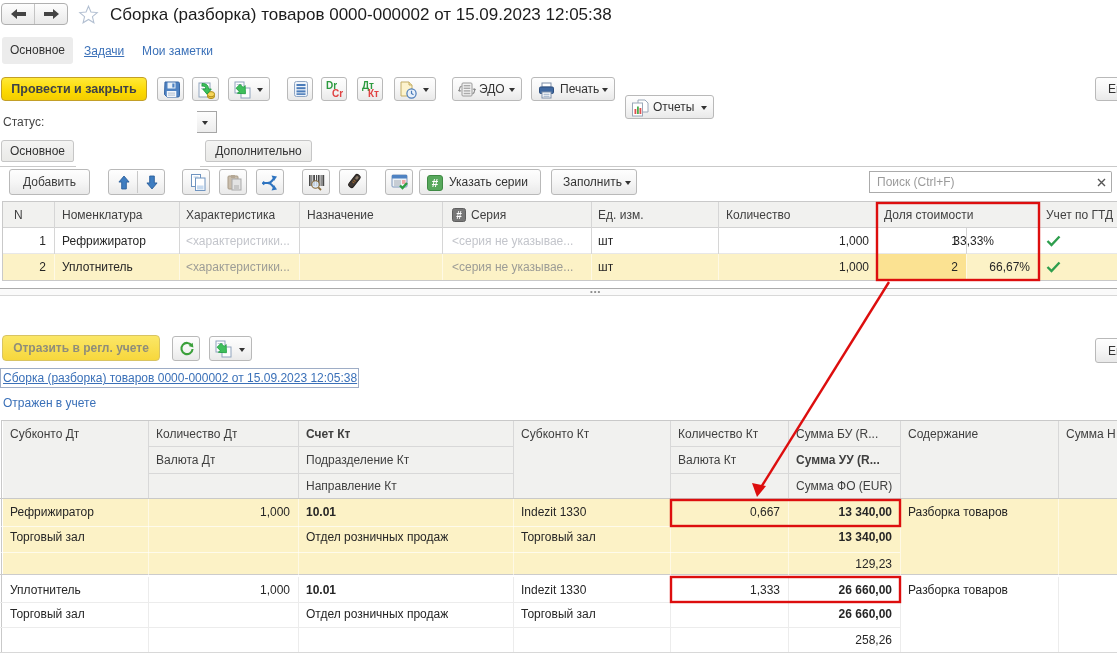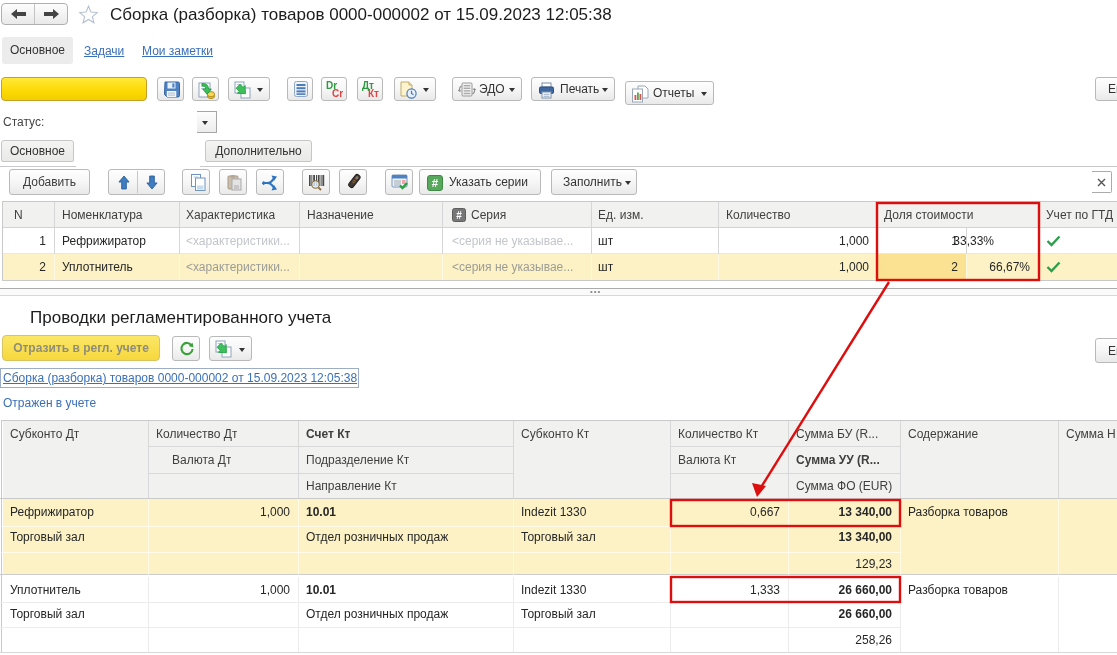"Мои заметки" div.abs { text-decoration: underline -> none }
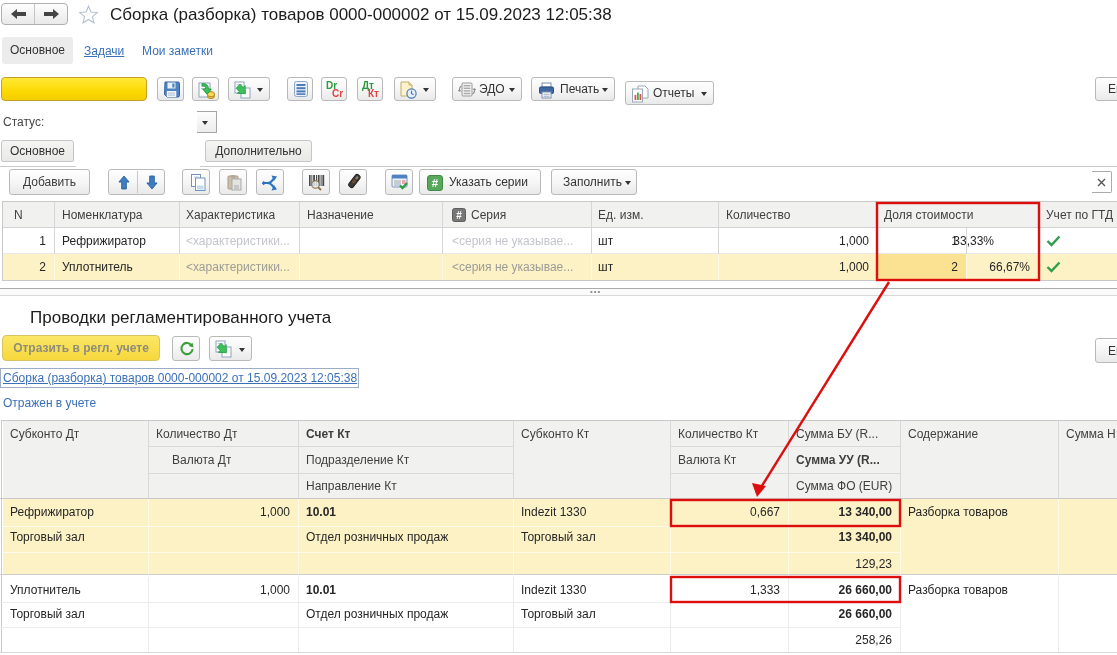"Провести и закрыть" div.abs { html: none -> <div>Провести и закрыть</div> }
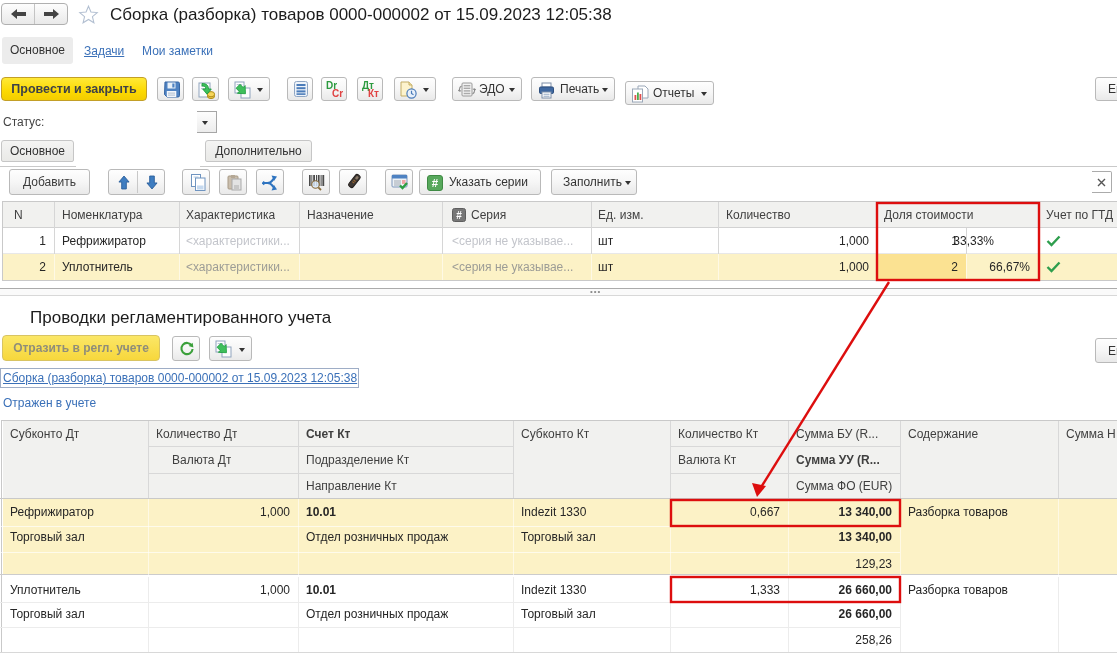"Отчеты" div.btn { top: 81px -> 95px }
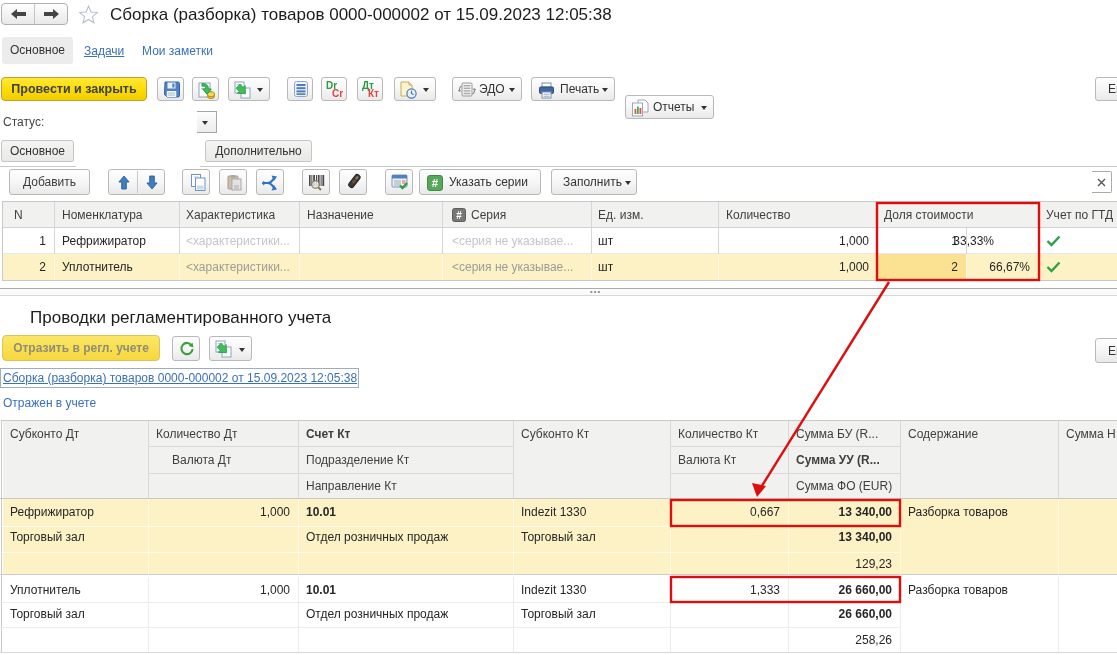"Поиск (Ctrl+F)" div.abs { html: none -> <div> <span>Поиск (Ctrl+F)</span> </div> }
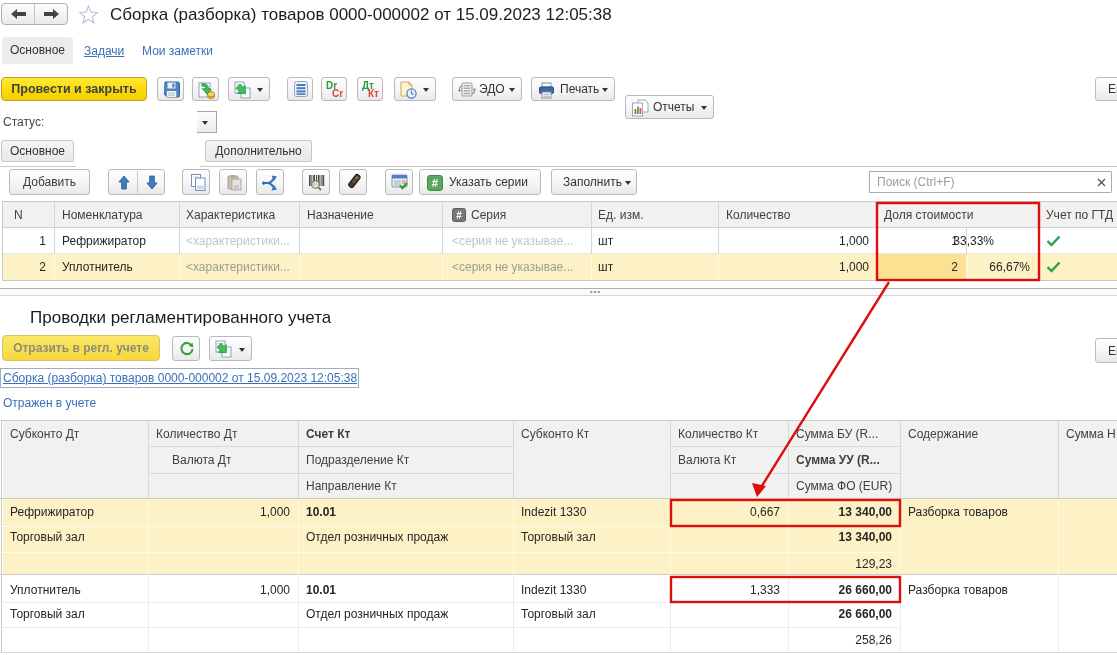"Проводки регламентированного учета" div.abs { html: <div>Проводки регламентированного учета</div> -> none }
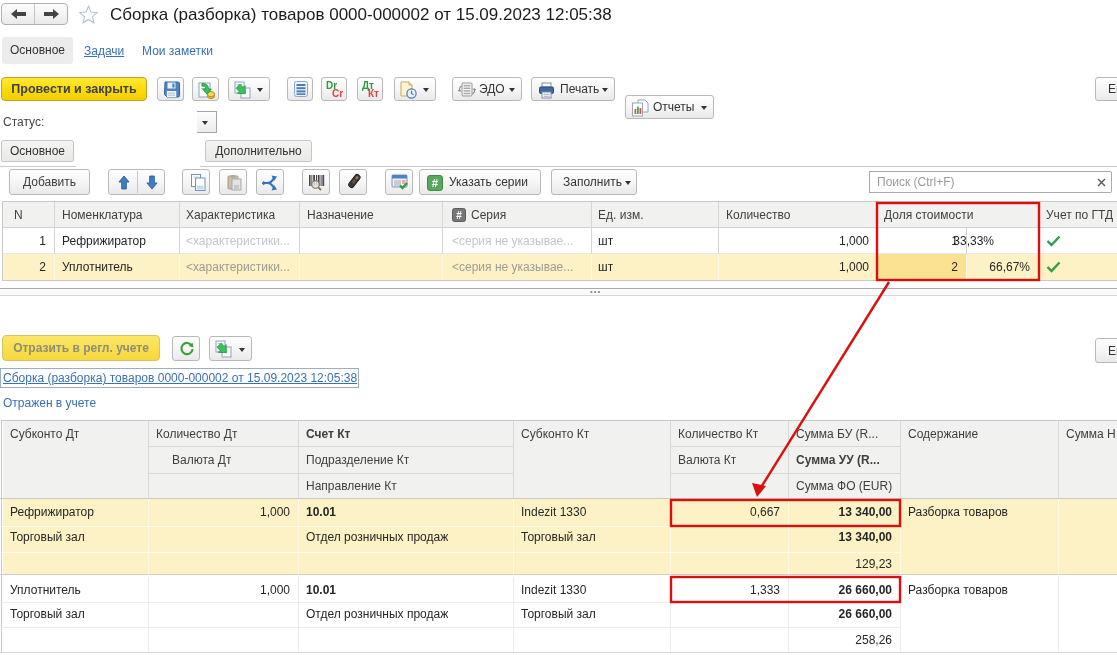"Валюта Дт" div.cell { left: 172px -> 156px }
